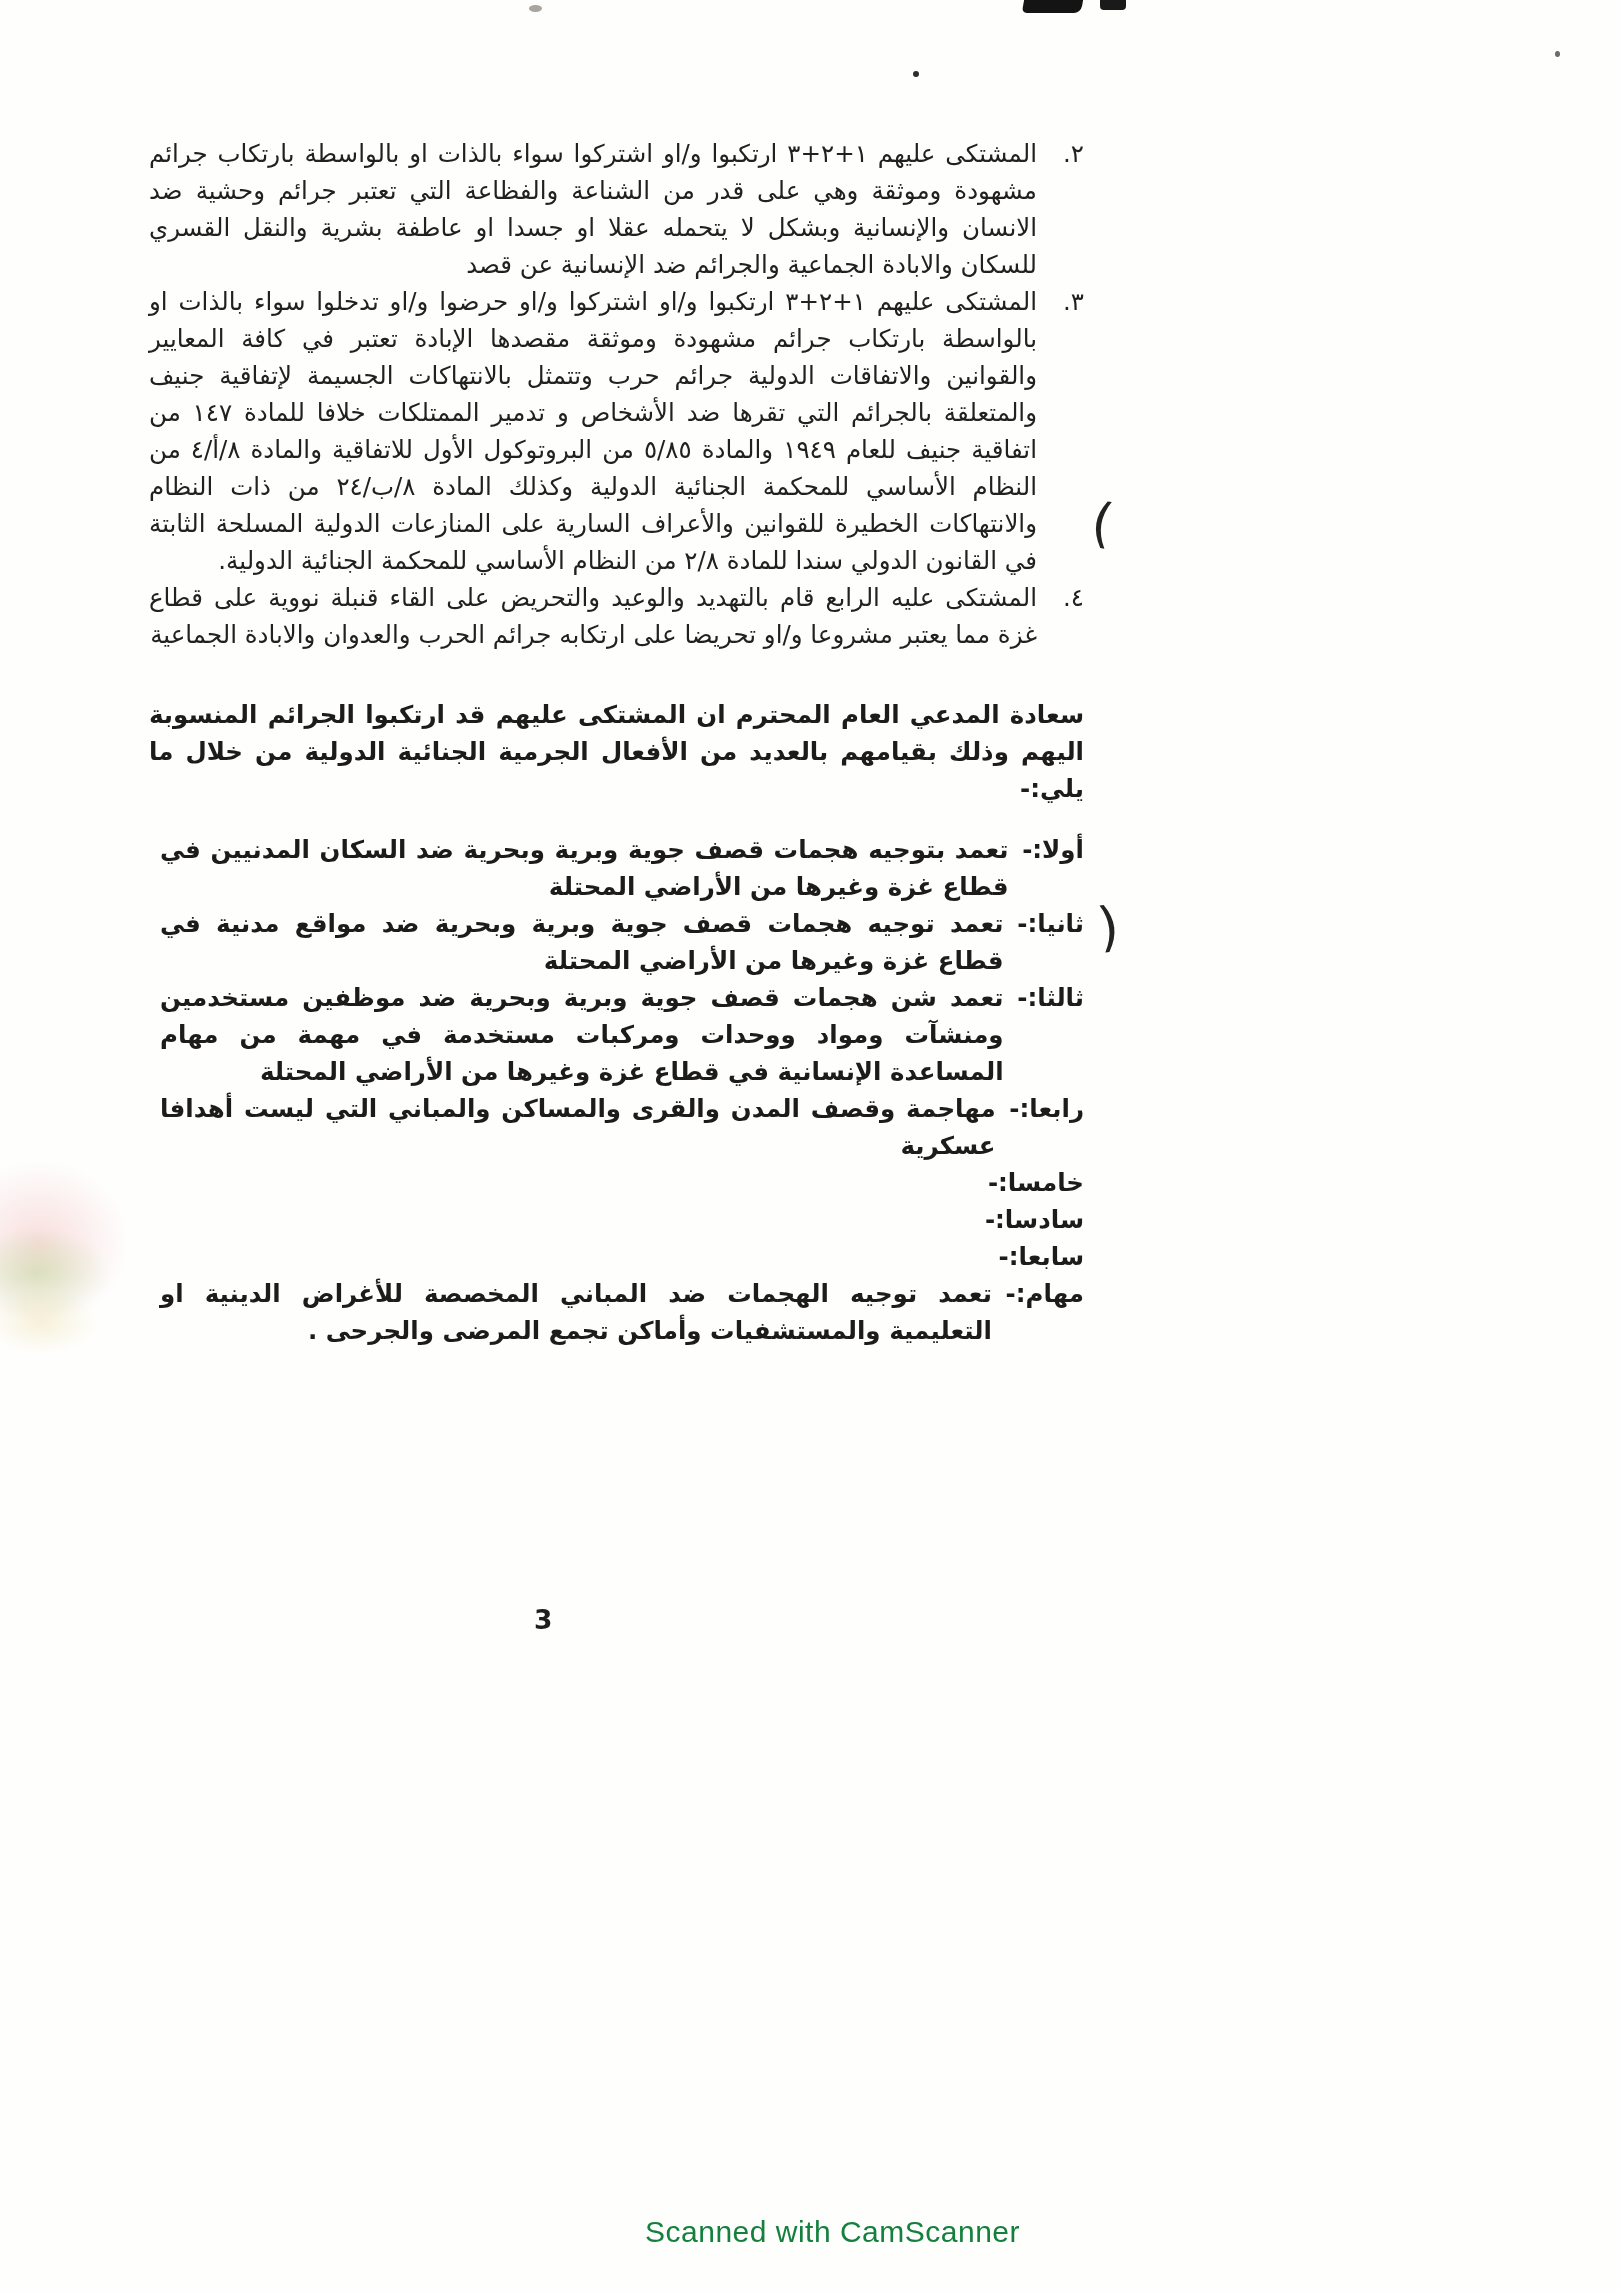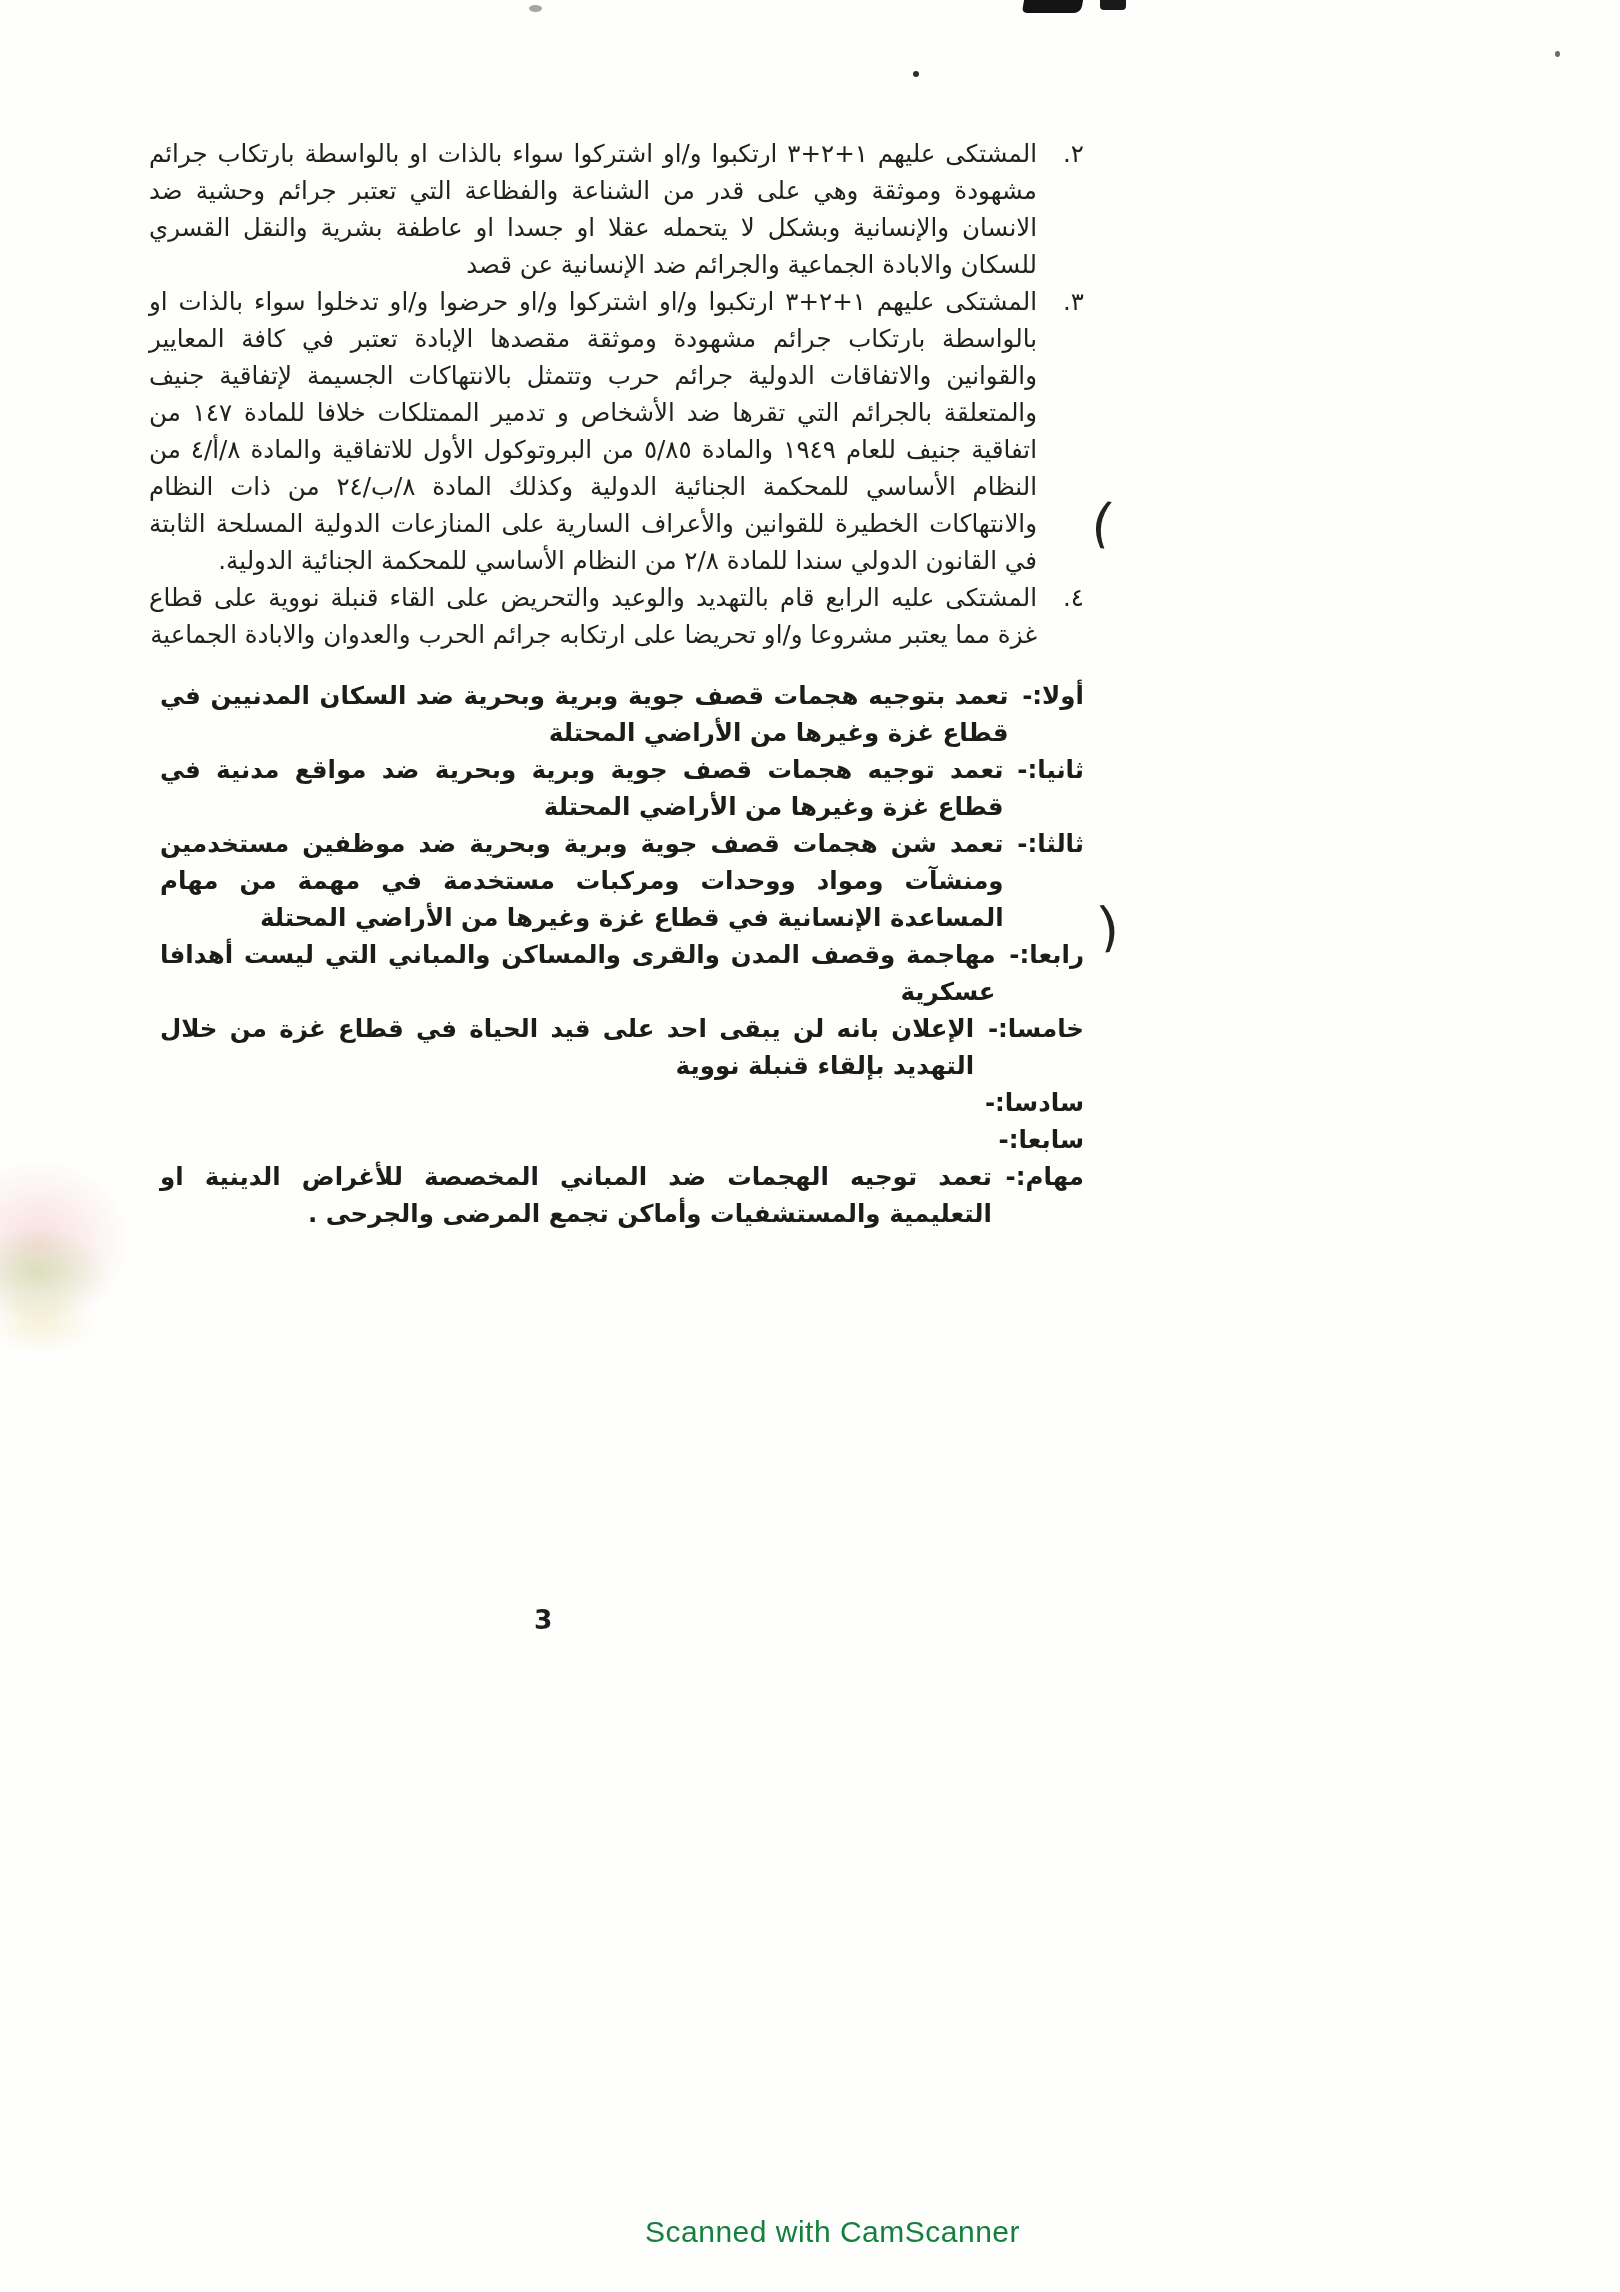"سعادة المدعي العام المحترم ان" div.intro { html: none -> <div>سعادة المدعي العام المحترم ان المشتكى عليهم قد ارتكبوا الجرائم المنسوبة اليهم وذلك بقيامهم بالعديد من الأفعال الجرمية الجنائية الدولية من خلال ما يلي:-</div> }
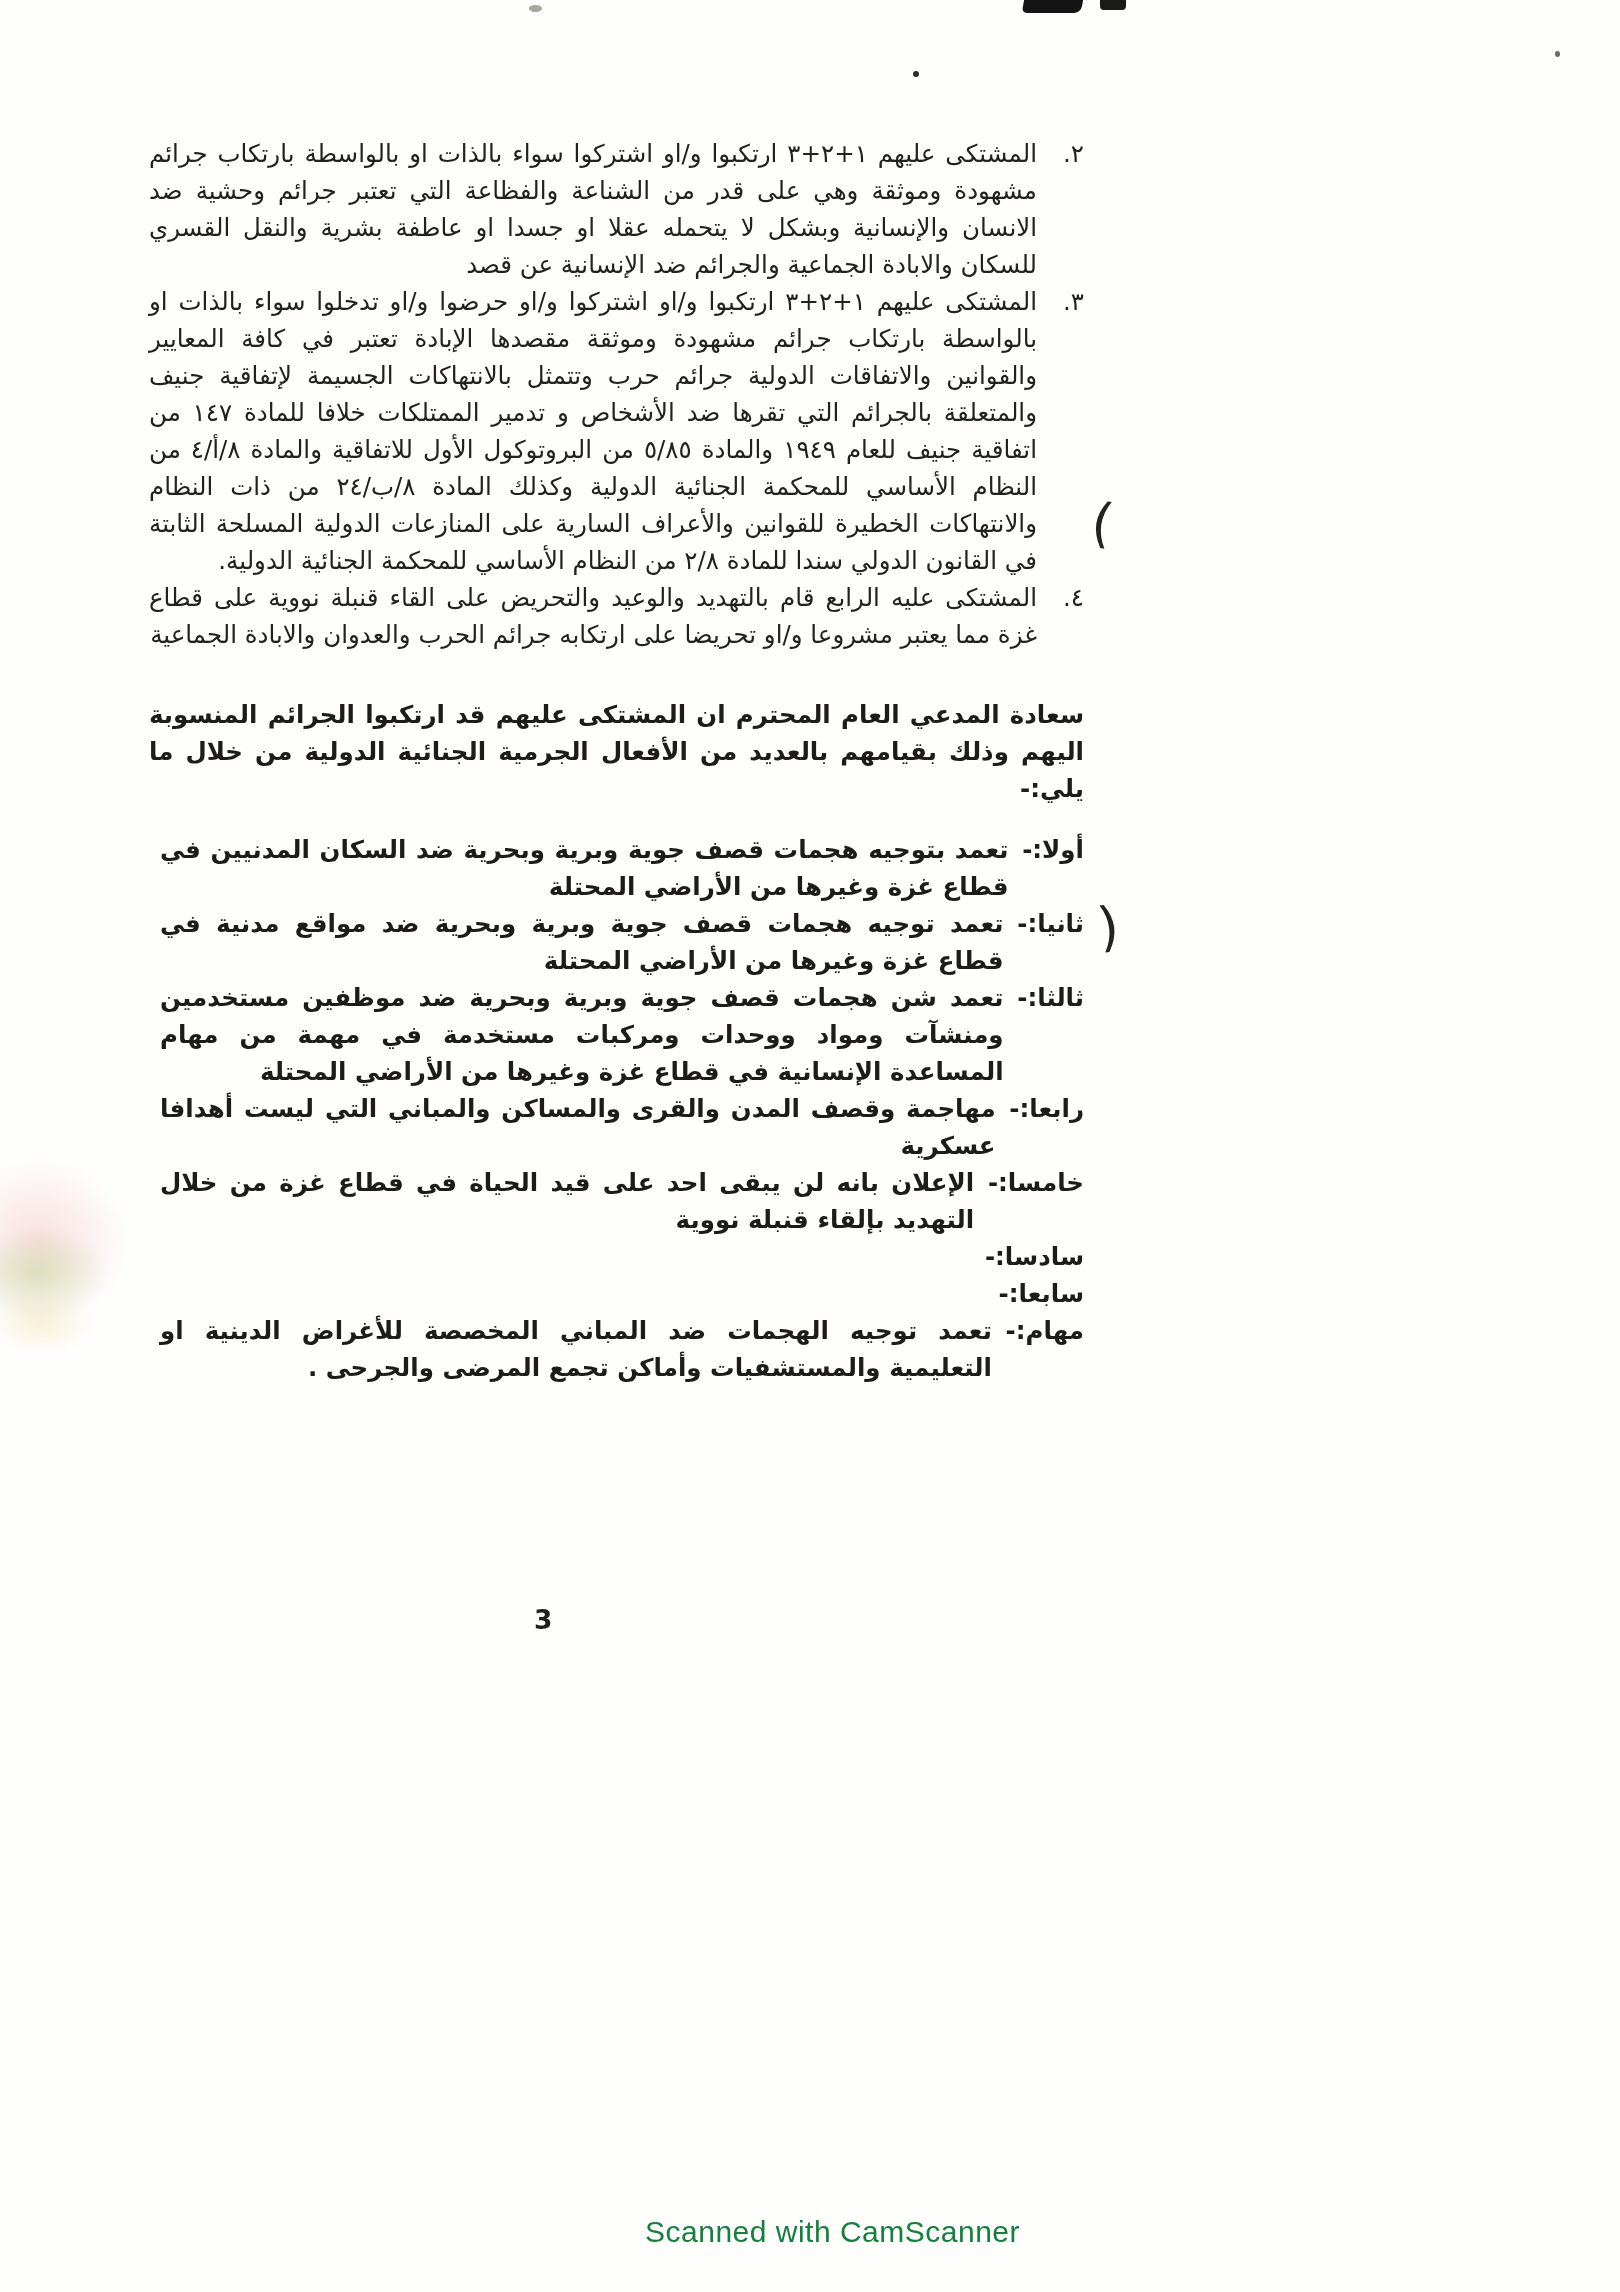"الإعلان بانه لن يبقى احد" div.ord-text { html: <div>الإعلان بانه لن يبقى احد على قيد الحياة في قطاع غزة من خلال التهديد بإلقاء قنبلة نووية</div> -> none }
